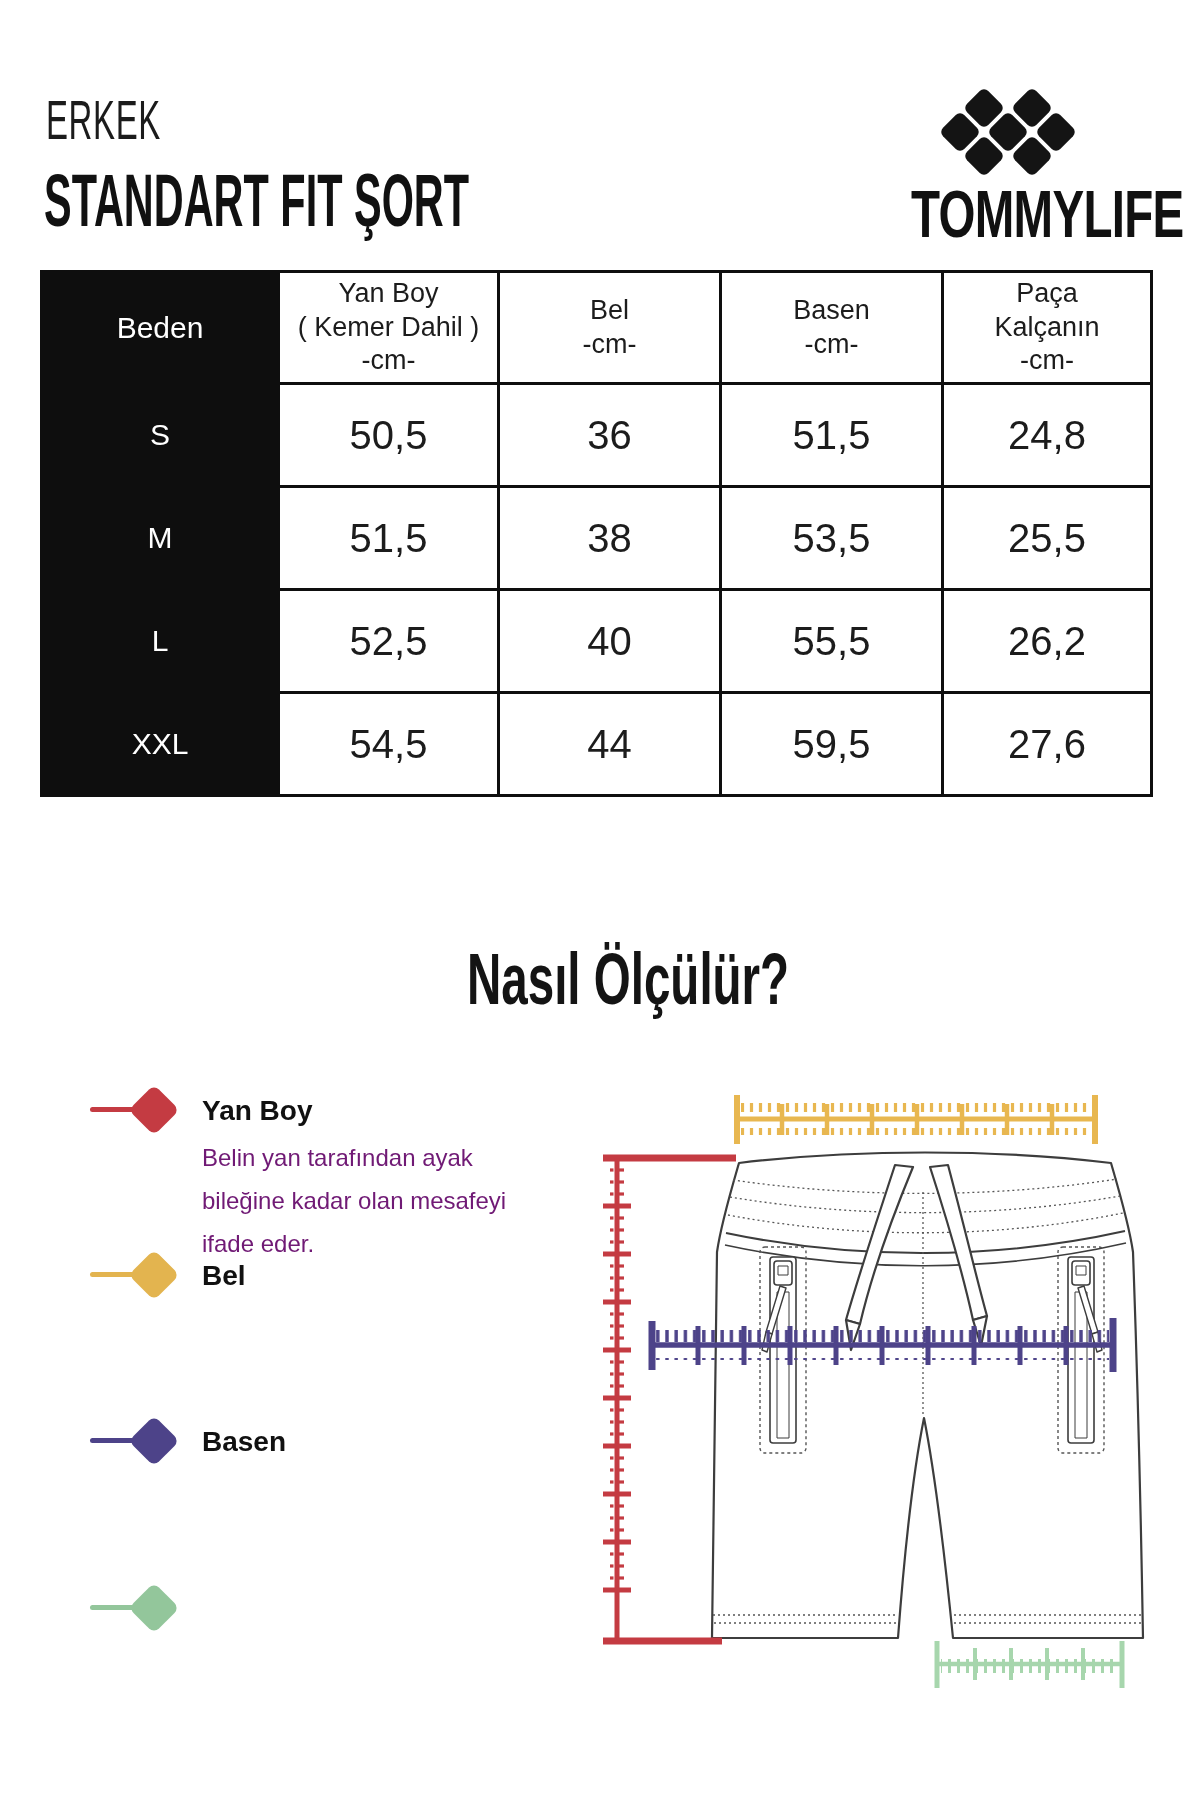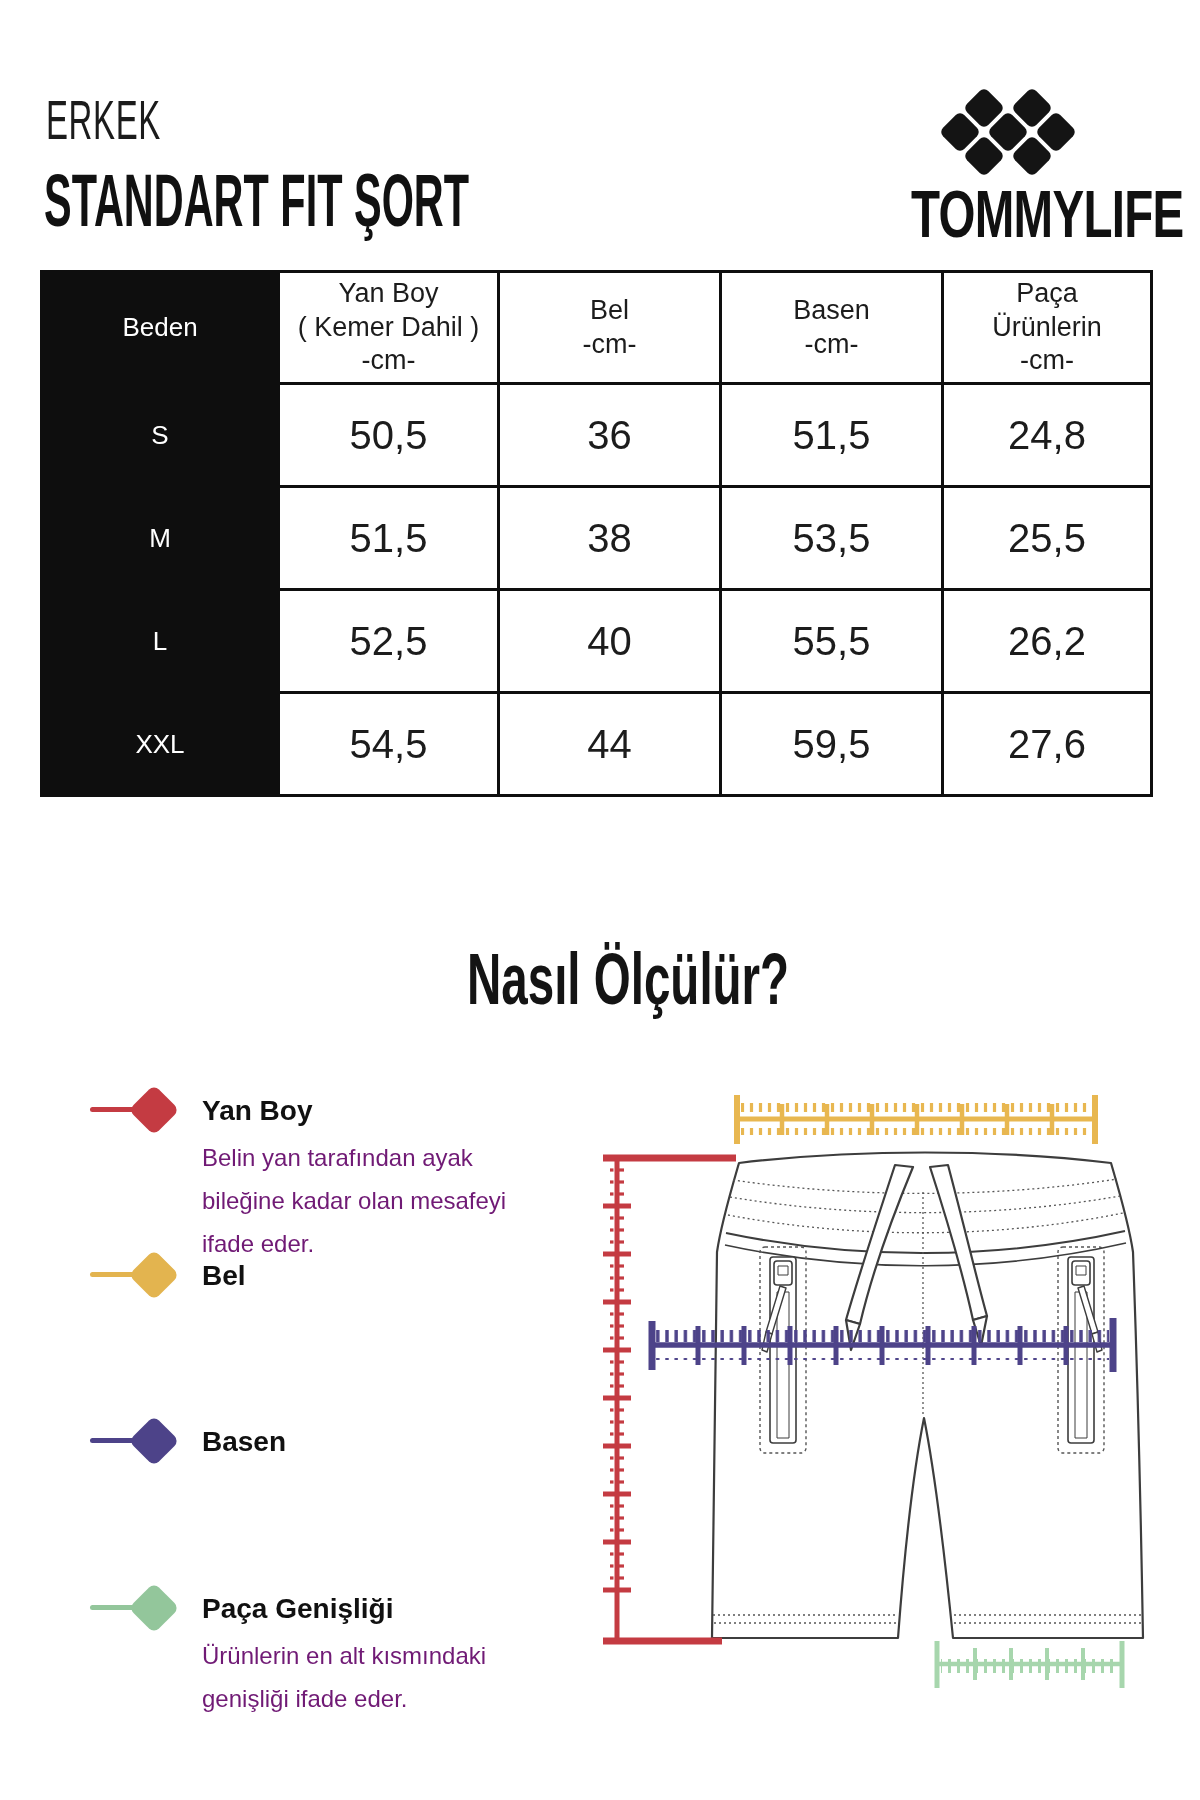"Paça" th { text: Ürünlerin -> Kalçanın }
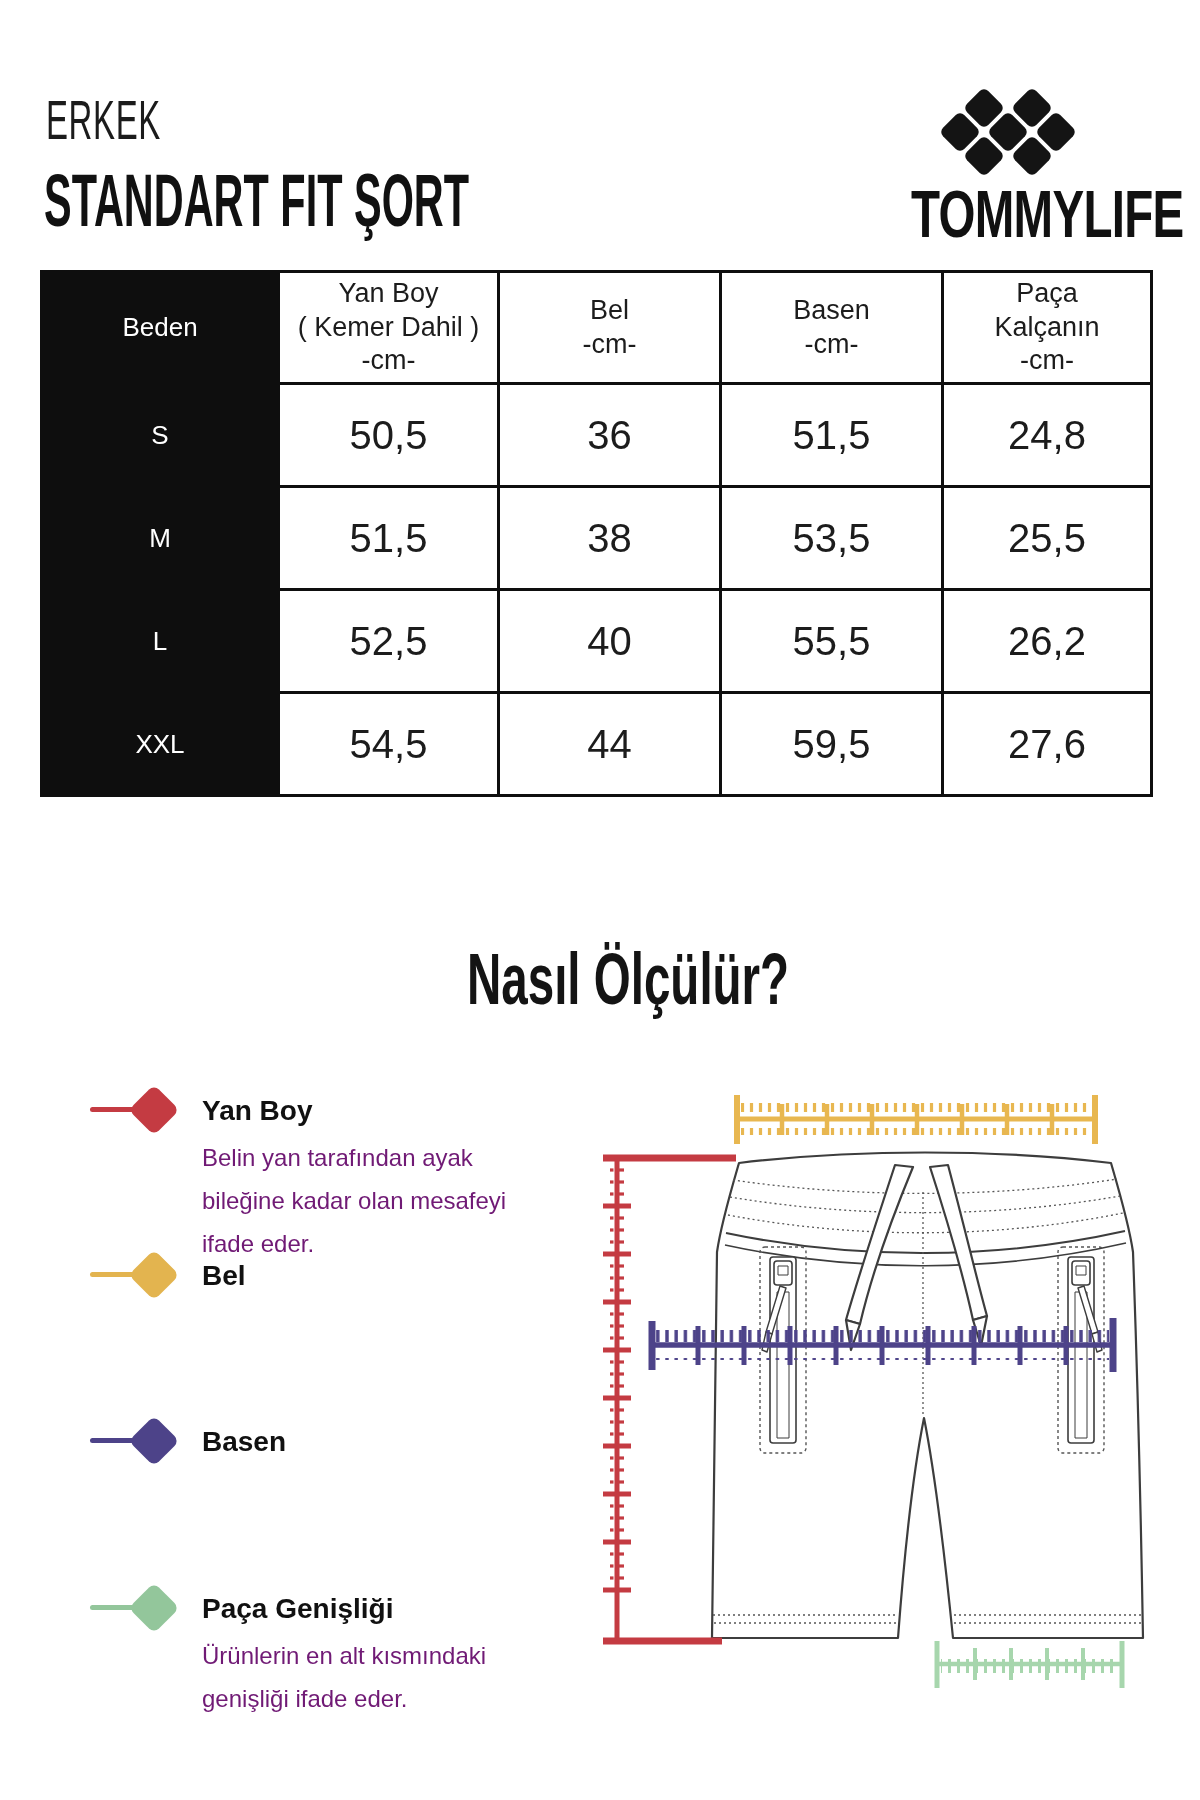"Beden" .size-chart thead th:first-child, .size-chart tbody th { font-size: 26px -> 30px }
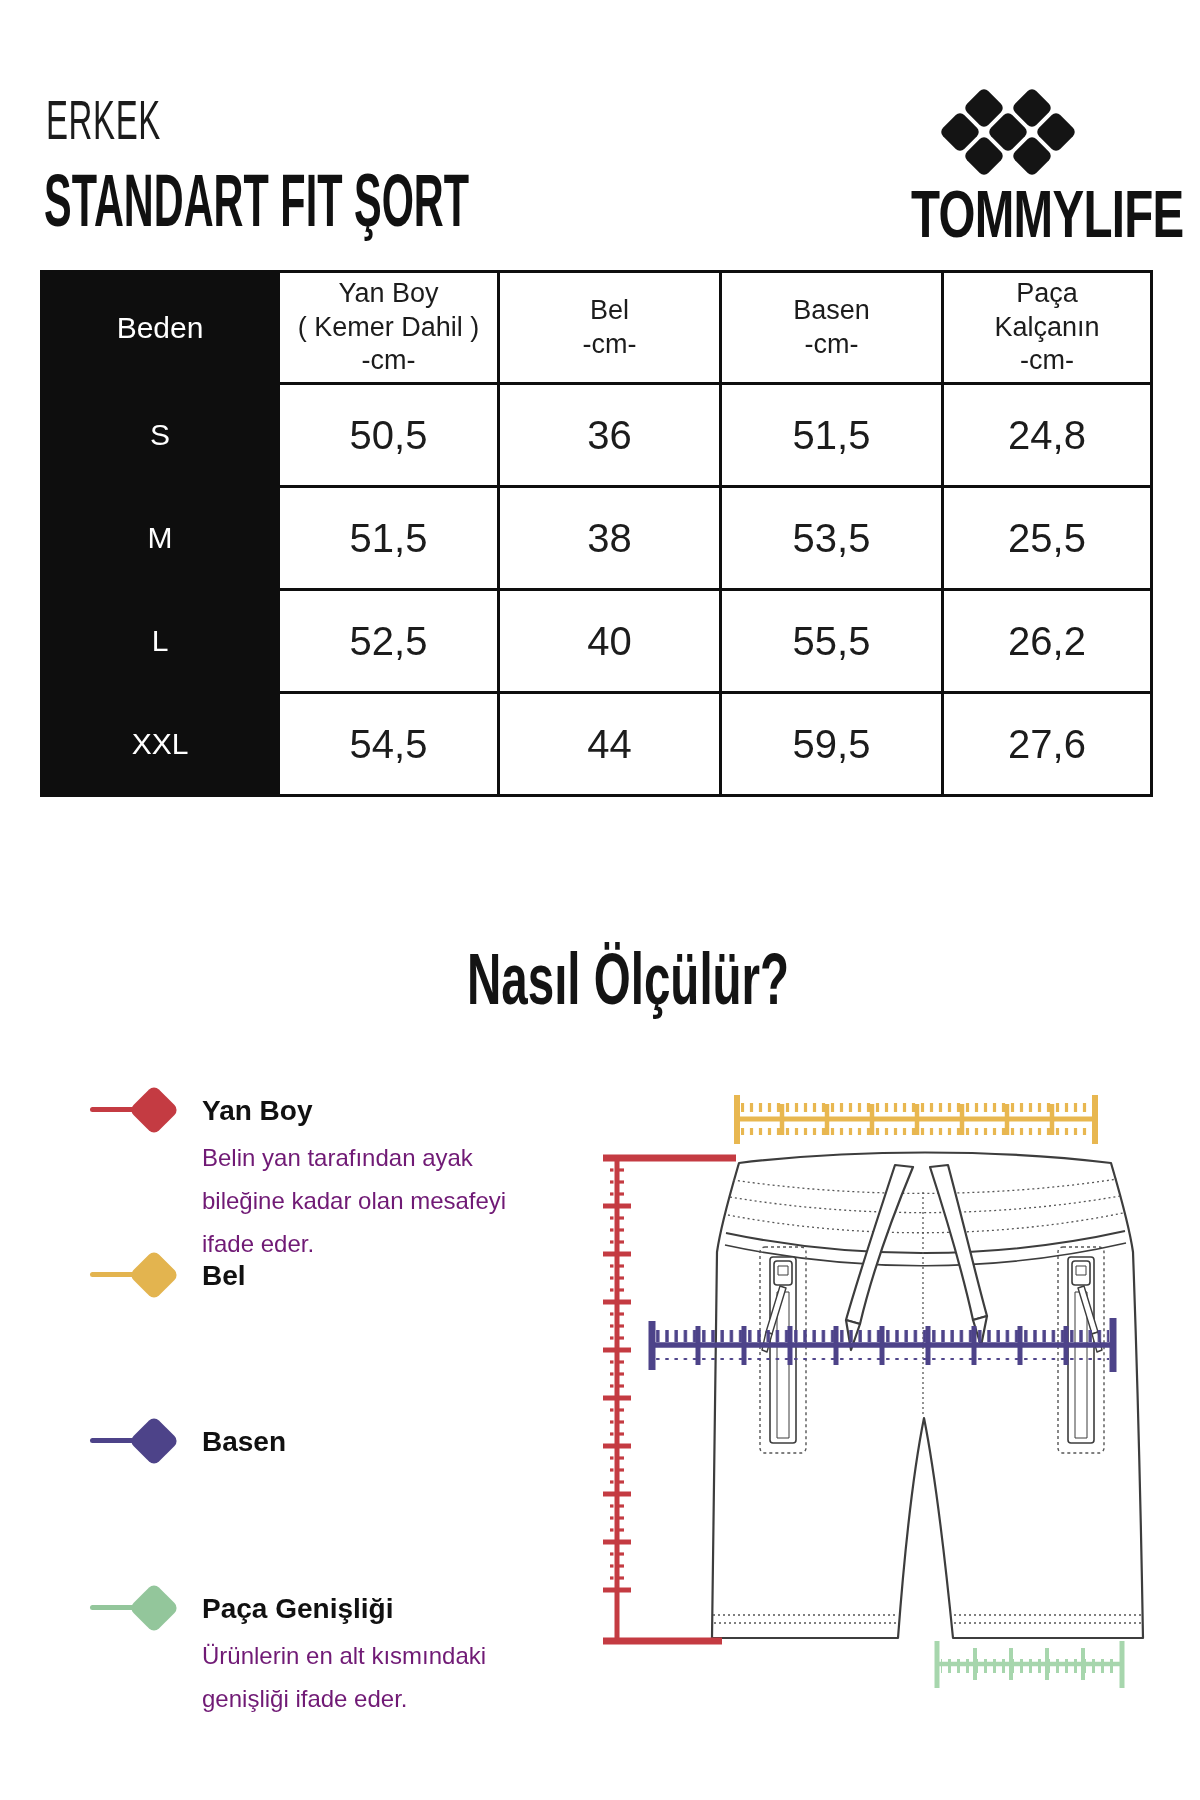"Paça Genişliği" div.ltext { html: <div> <div>Paça Genişliği</div> <div>Ürünlerin en alt kısmındaki genişliği ifade eder.</div> </div> -> none }
